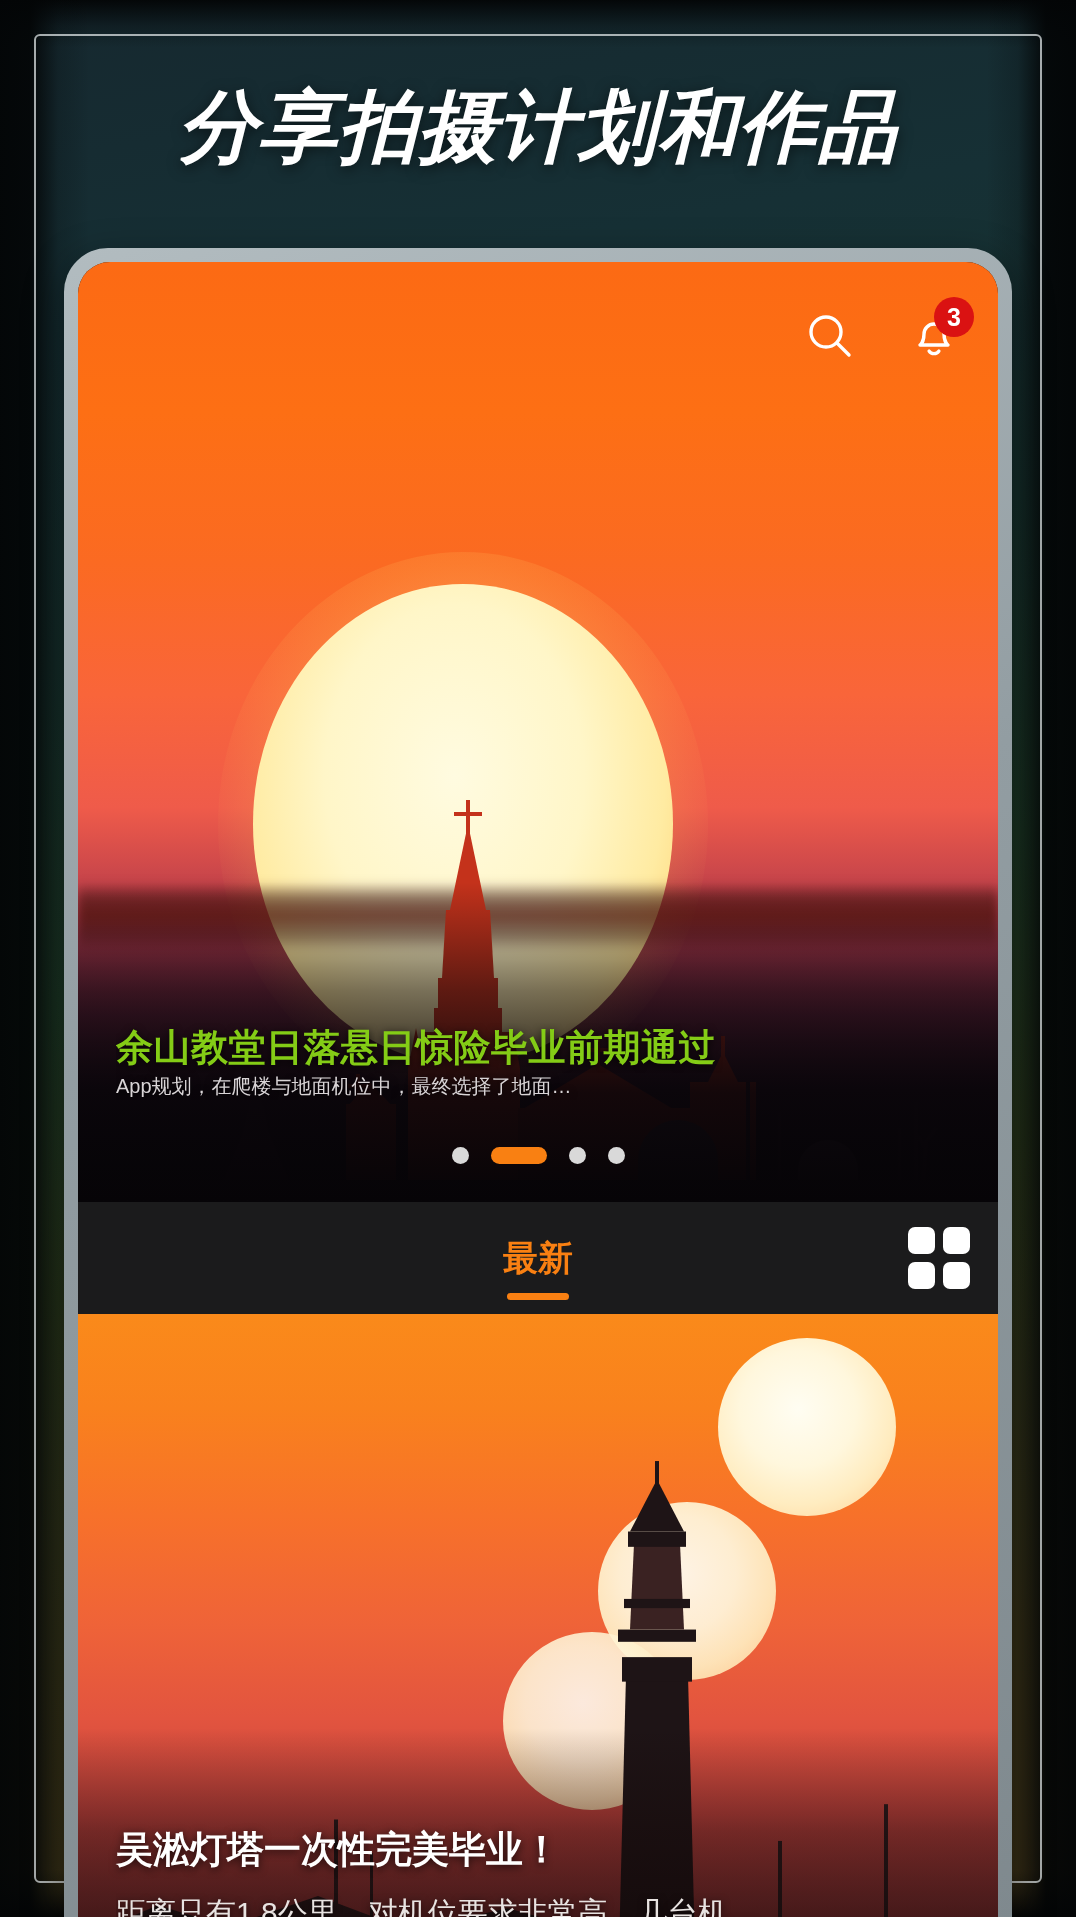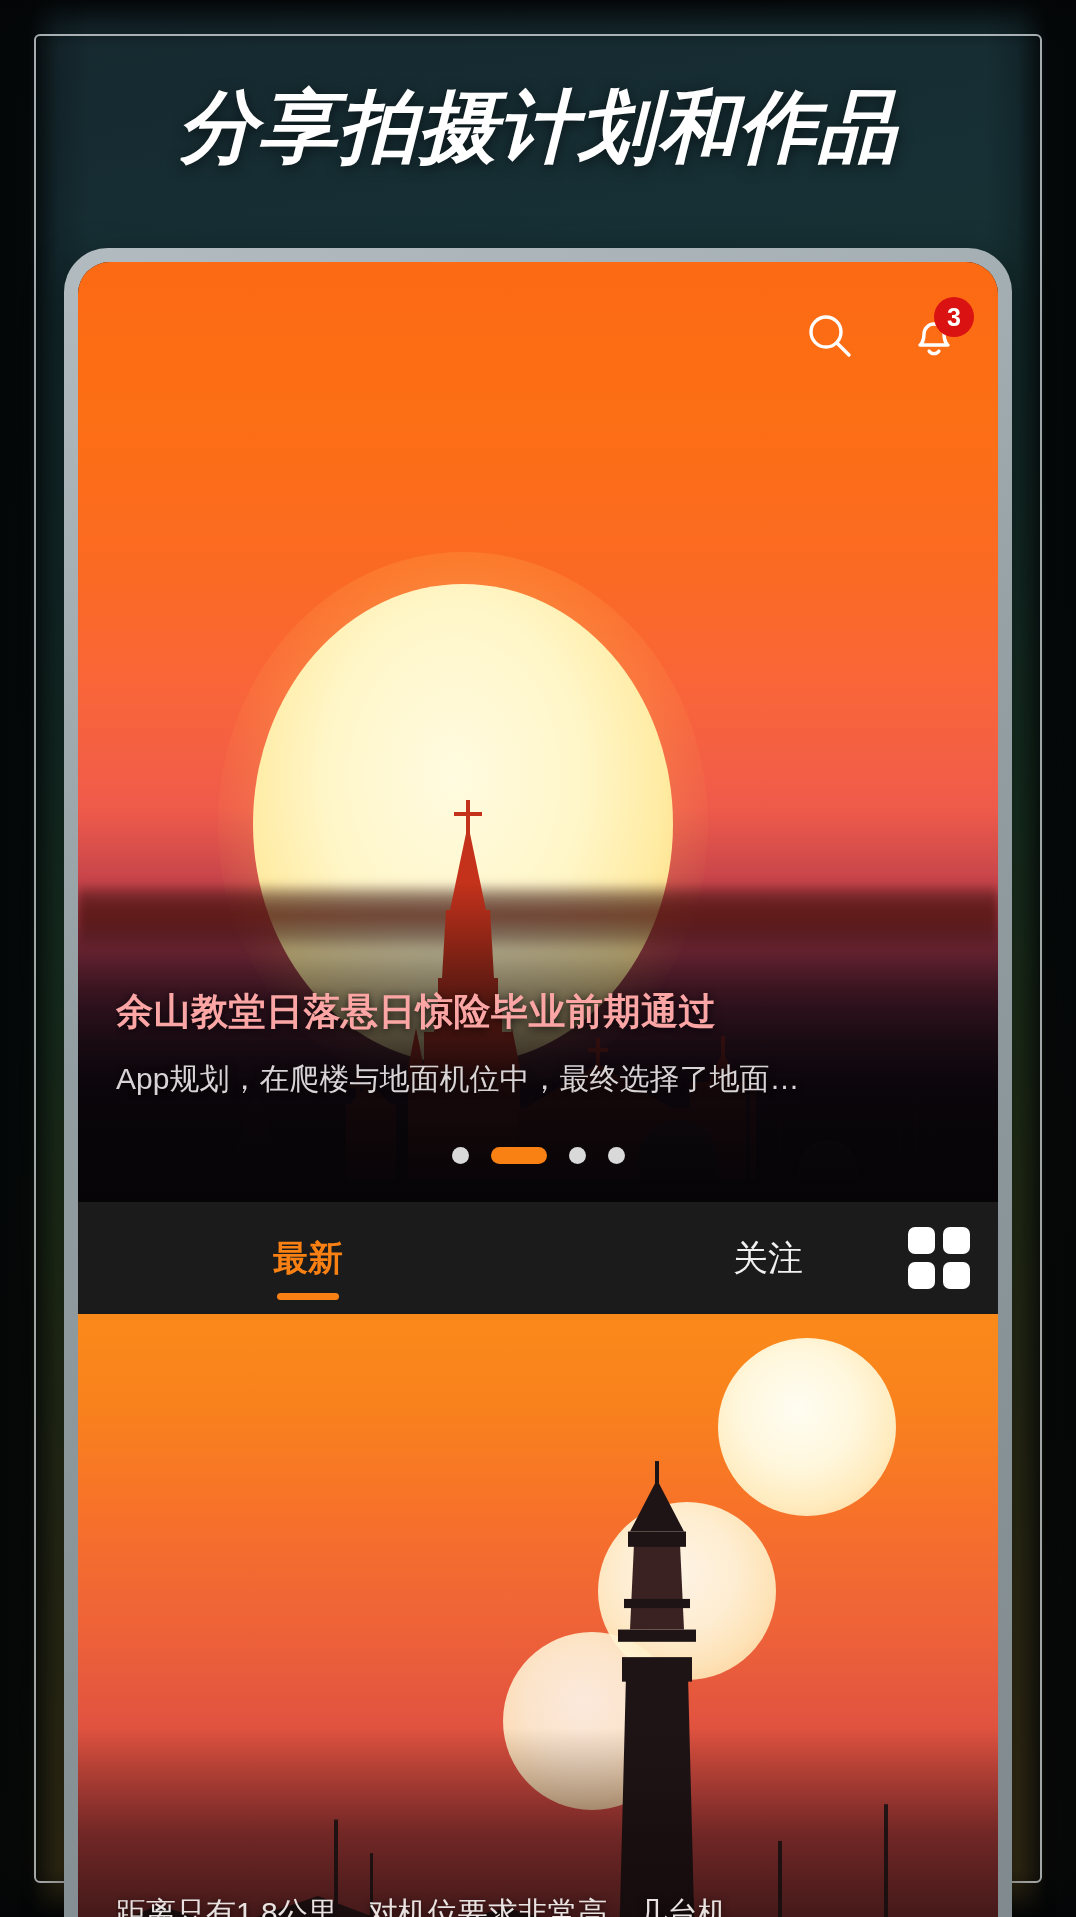"余山教堂日落悬日惊险毕业前期通过" #hero-title { color: #fca5a5 -> #84cc16 }
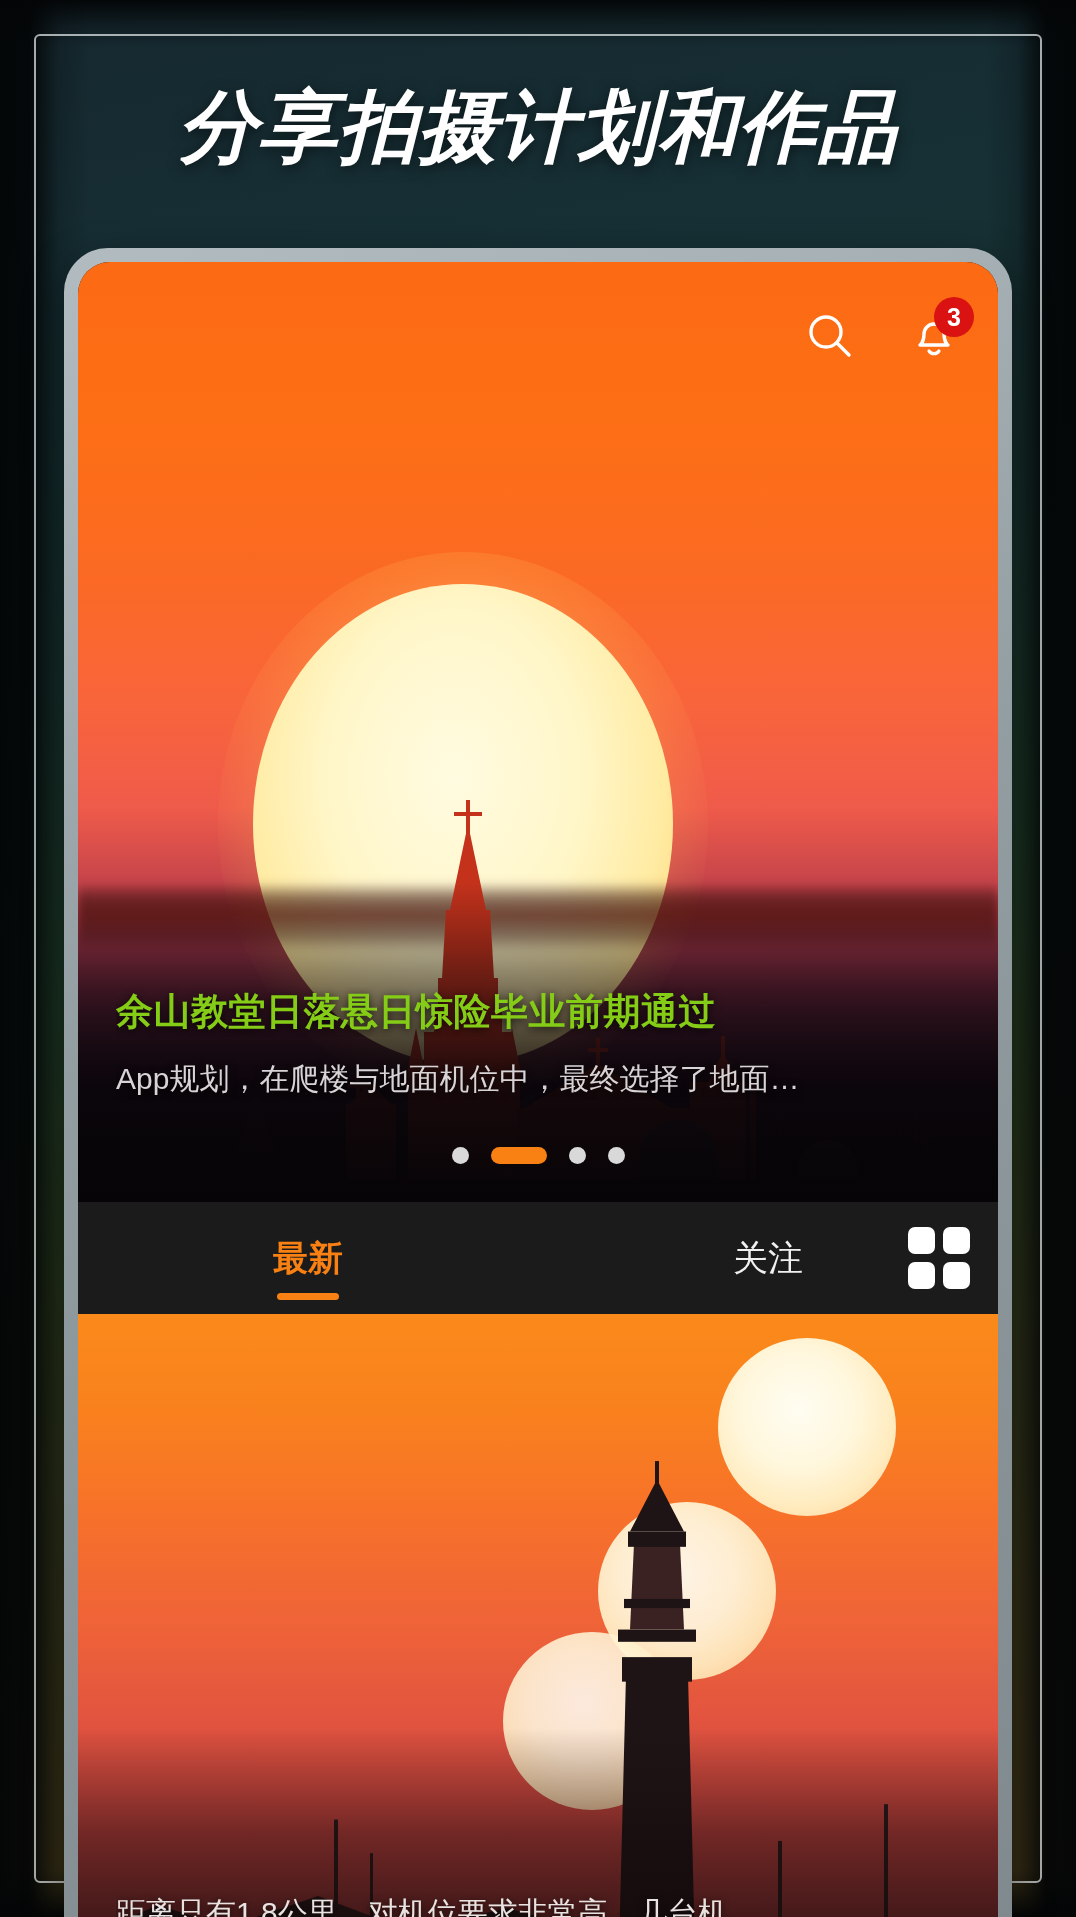"App规划，在爬楼与地面机位中，最终选择了地面…" #hero-desc { font-size: 30px -> 20px; margin-top: 22px -> none }
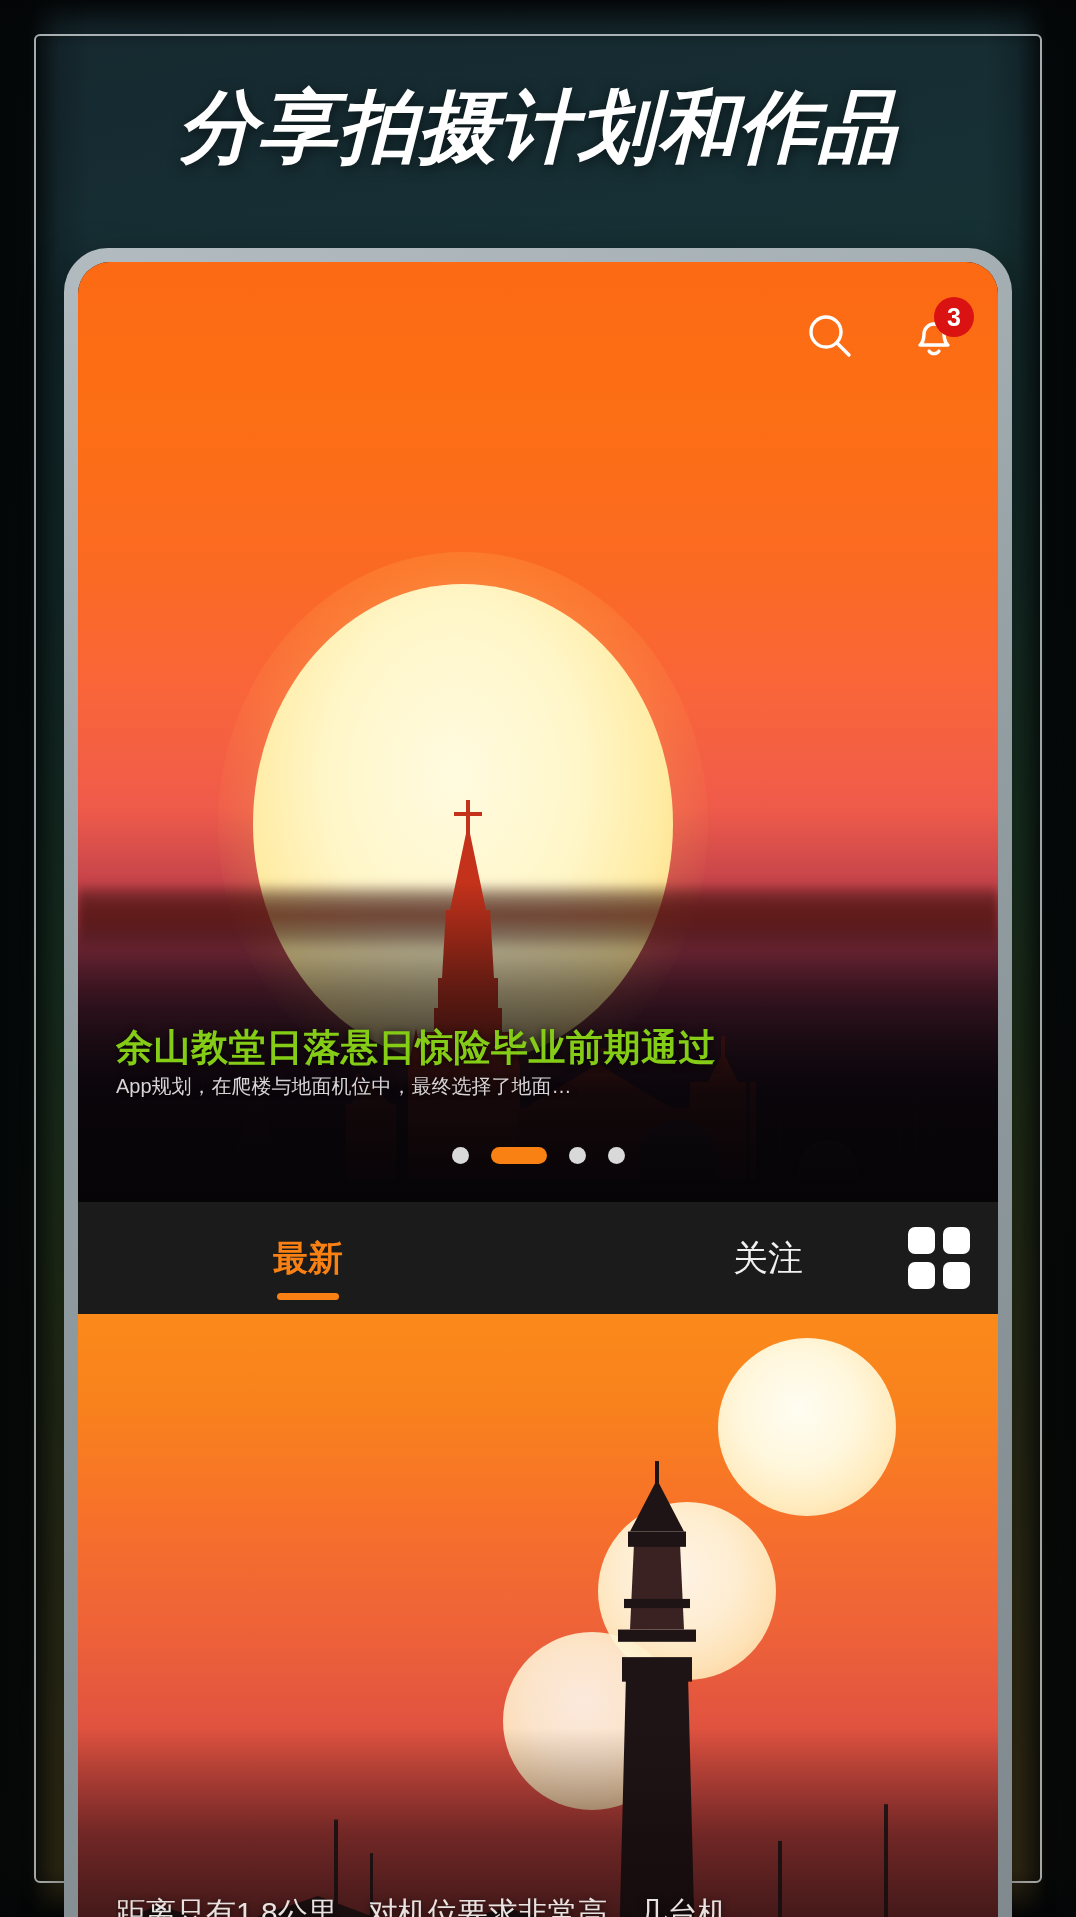"最新" #tab-bar { flex-direction: none -> column }
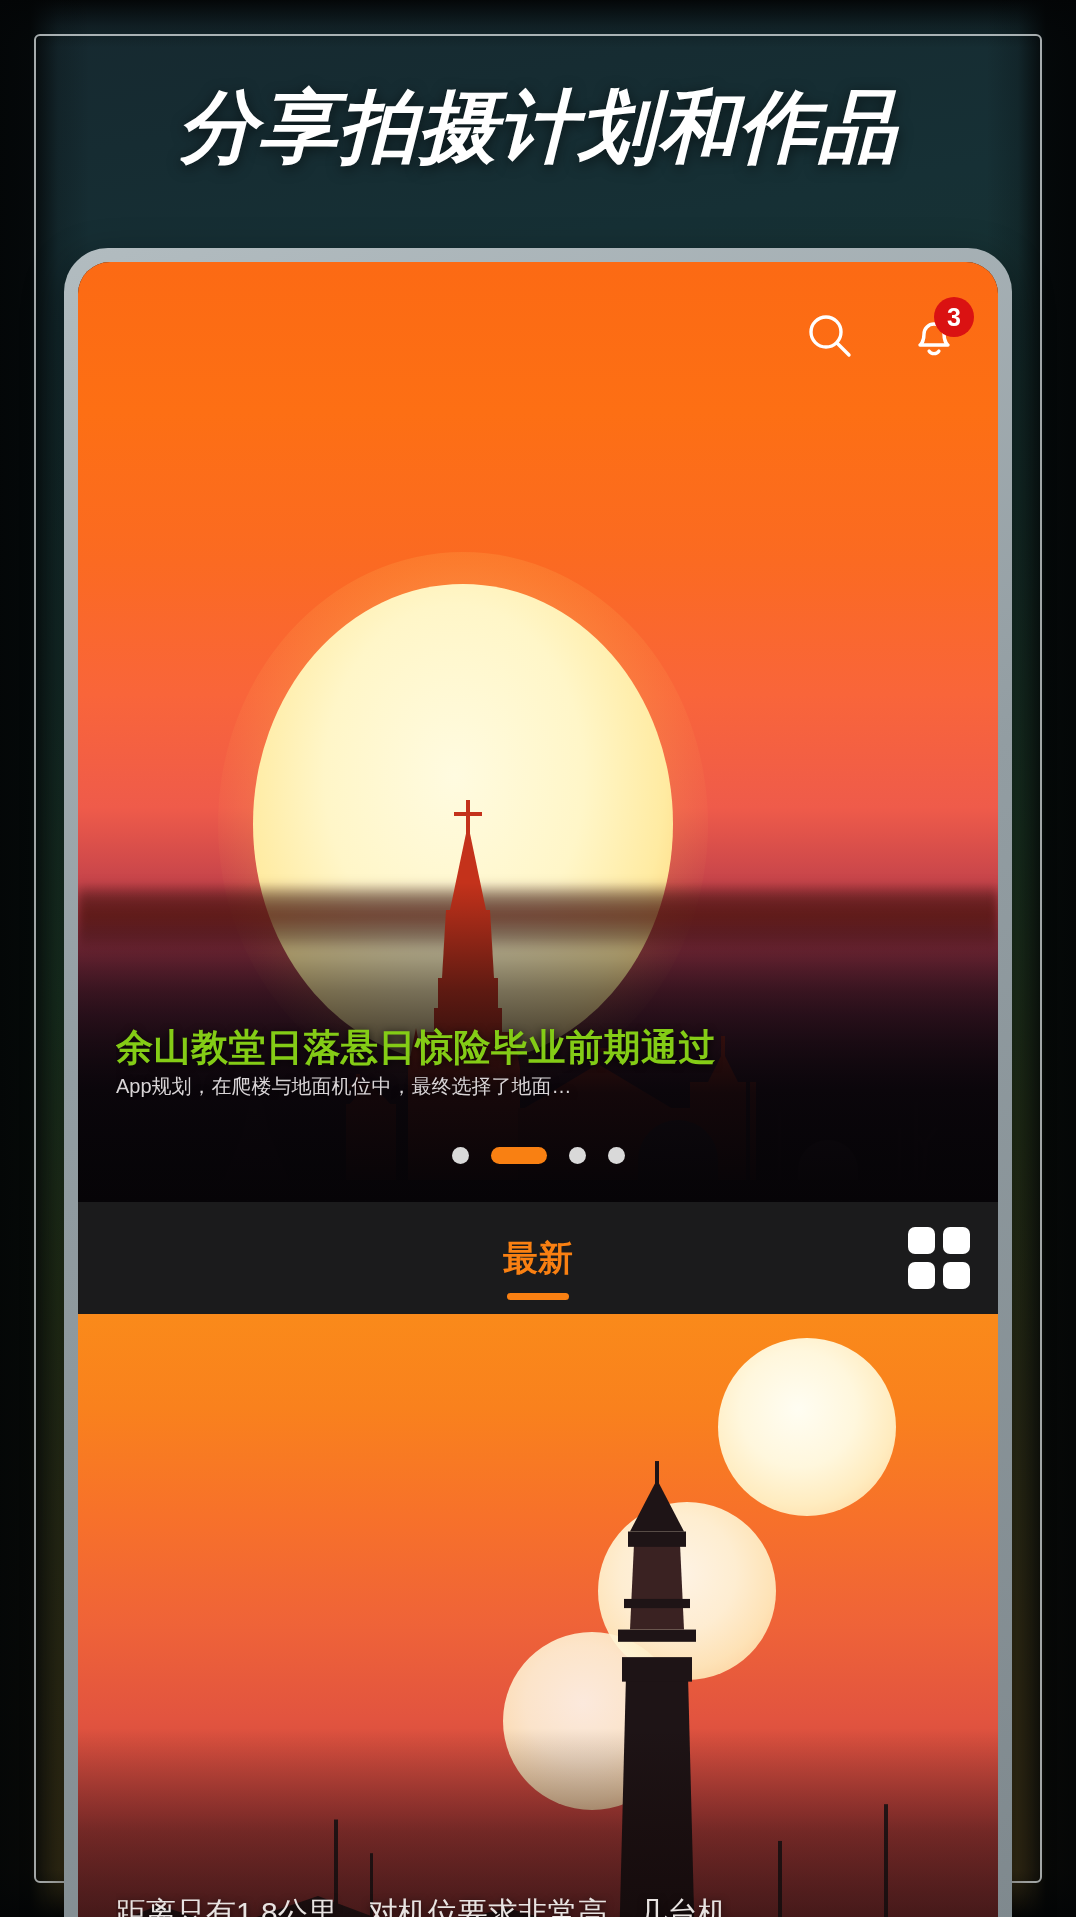"吴淞灯塔一次性完美毕业！" div { html: none -> <div>吴淞灯塔一次性完美毕业！</div> }
